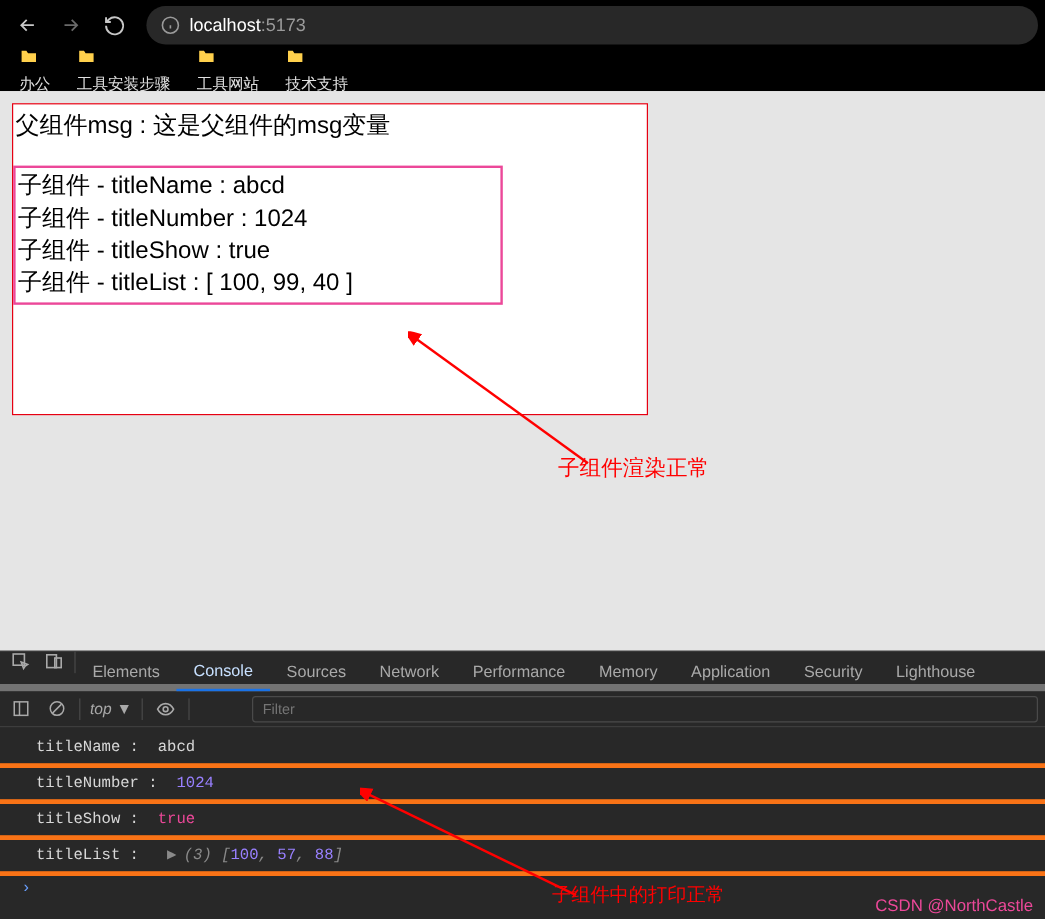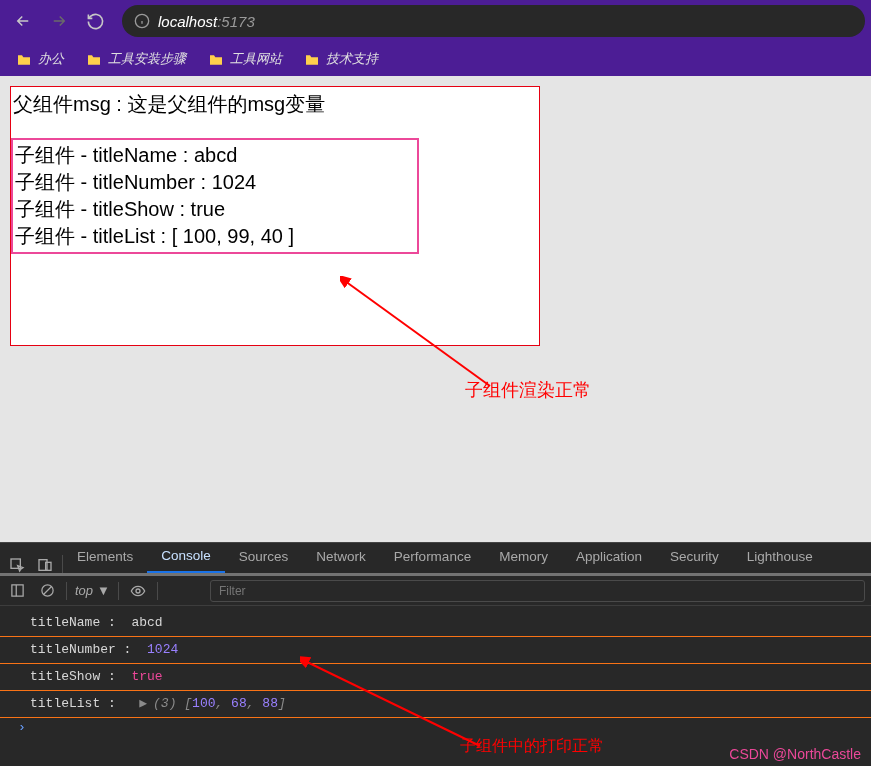"localhost:5173" .browser-chrome { background: #4c1d95 -> #000000; font-style: italic -> none }
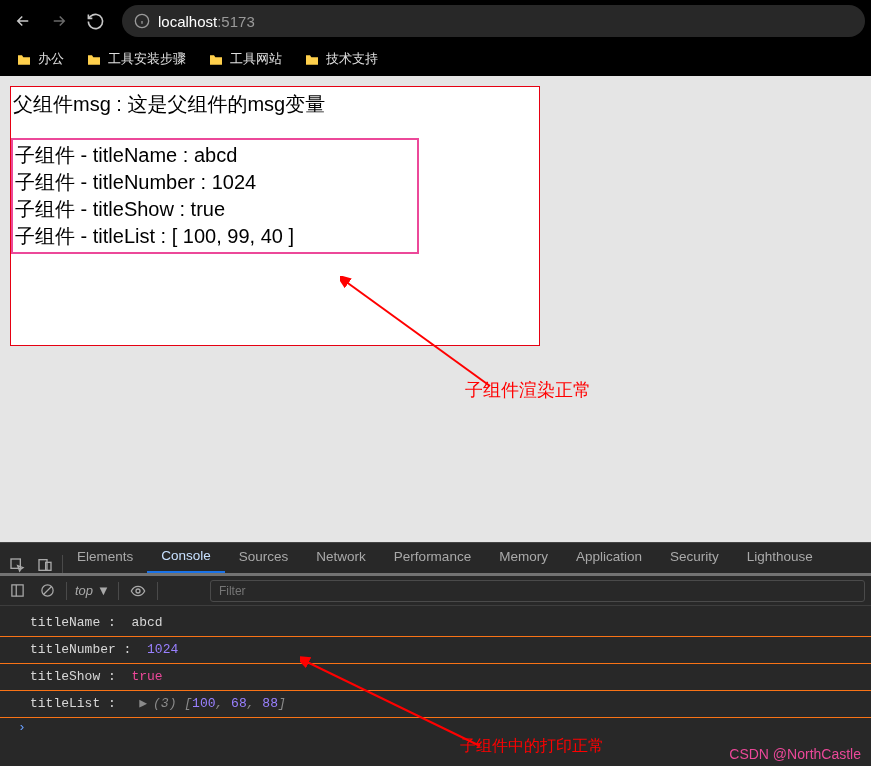"办公" .bookmark { align-items: flex-end -> flex-start; flex-direction: none -> column }
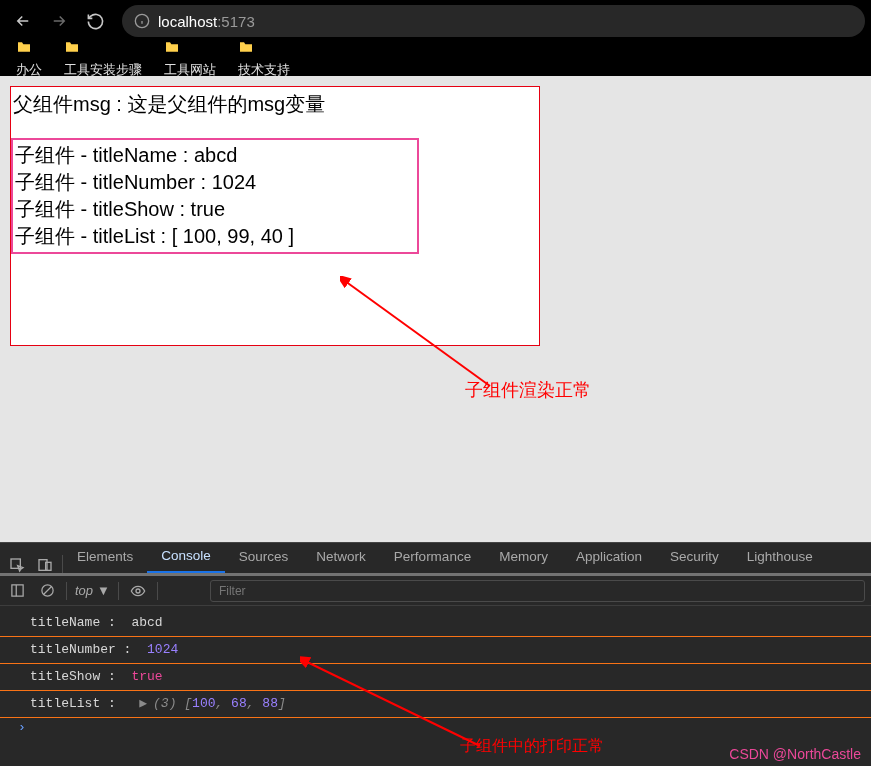"Elements" .dt-tabs { align-items: flex-end -> flex-start; border-bottom: 3px solid #737373 -> 6px solid #737373 }
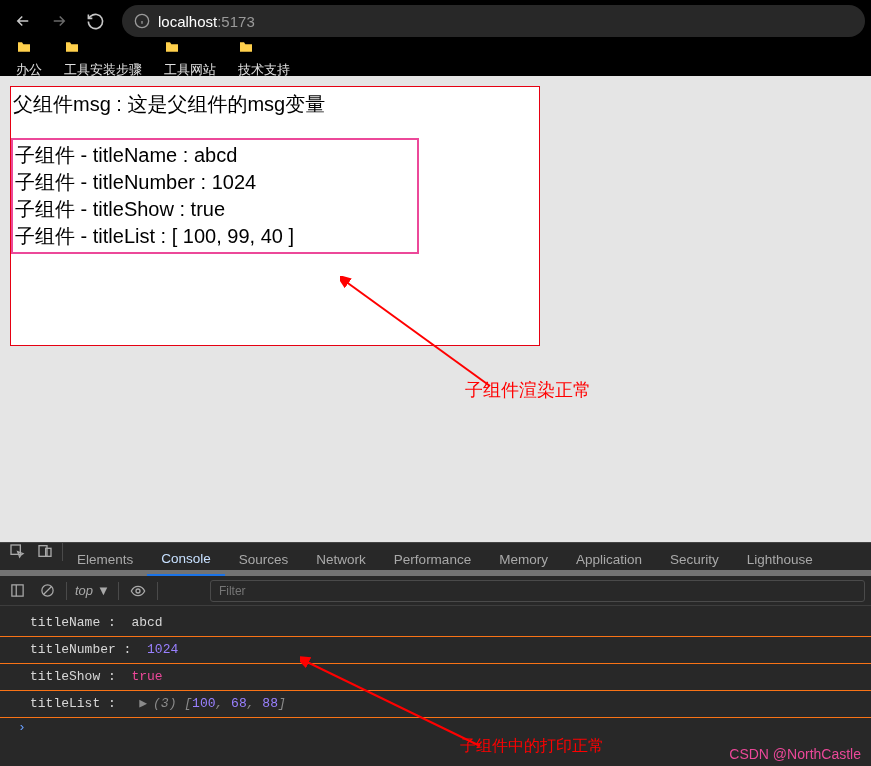"titleName : abcd" .log-row { border-bottom: 1px solid #f97316 -> 4px solid #f97316 }
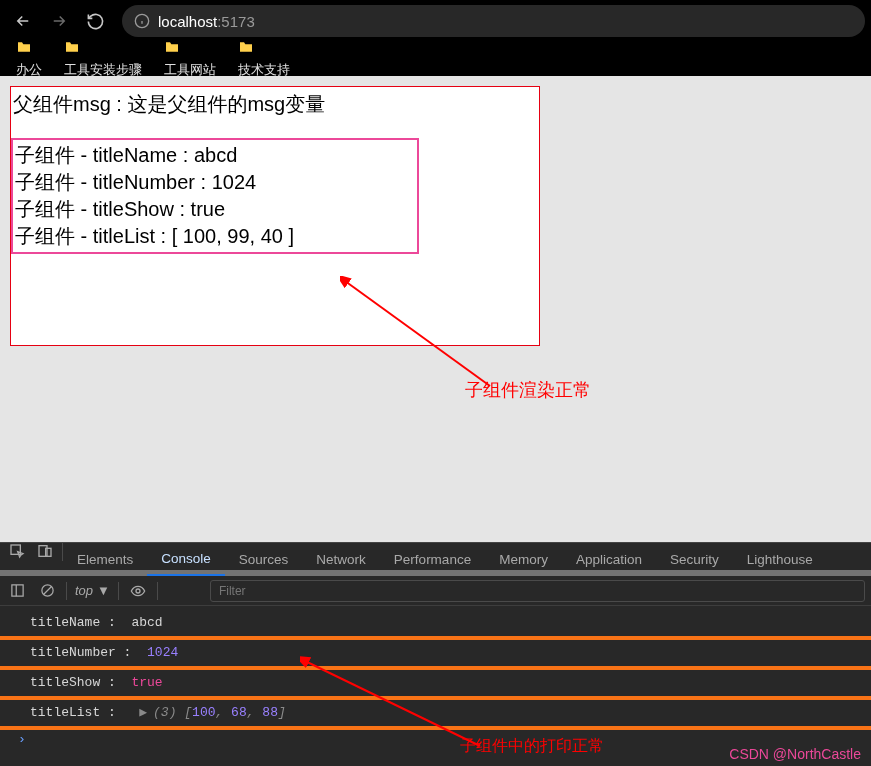"68" span.lnum { text: 68 -> 57 }
